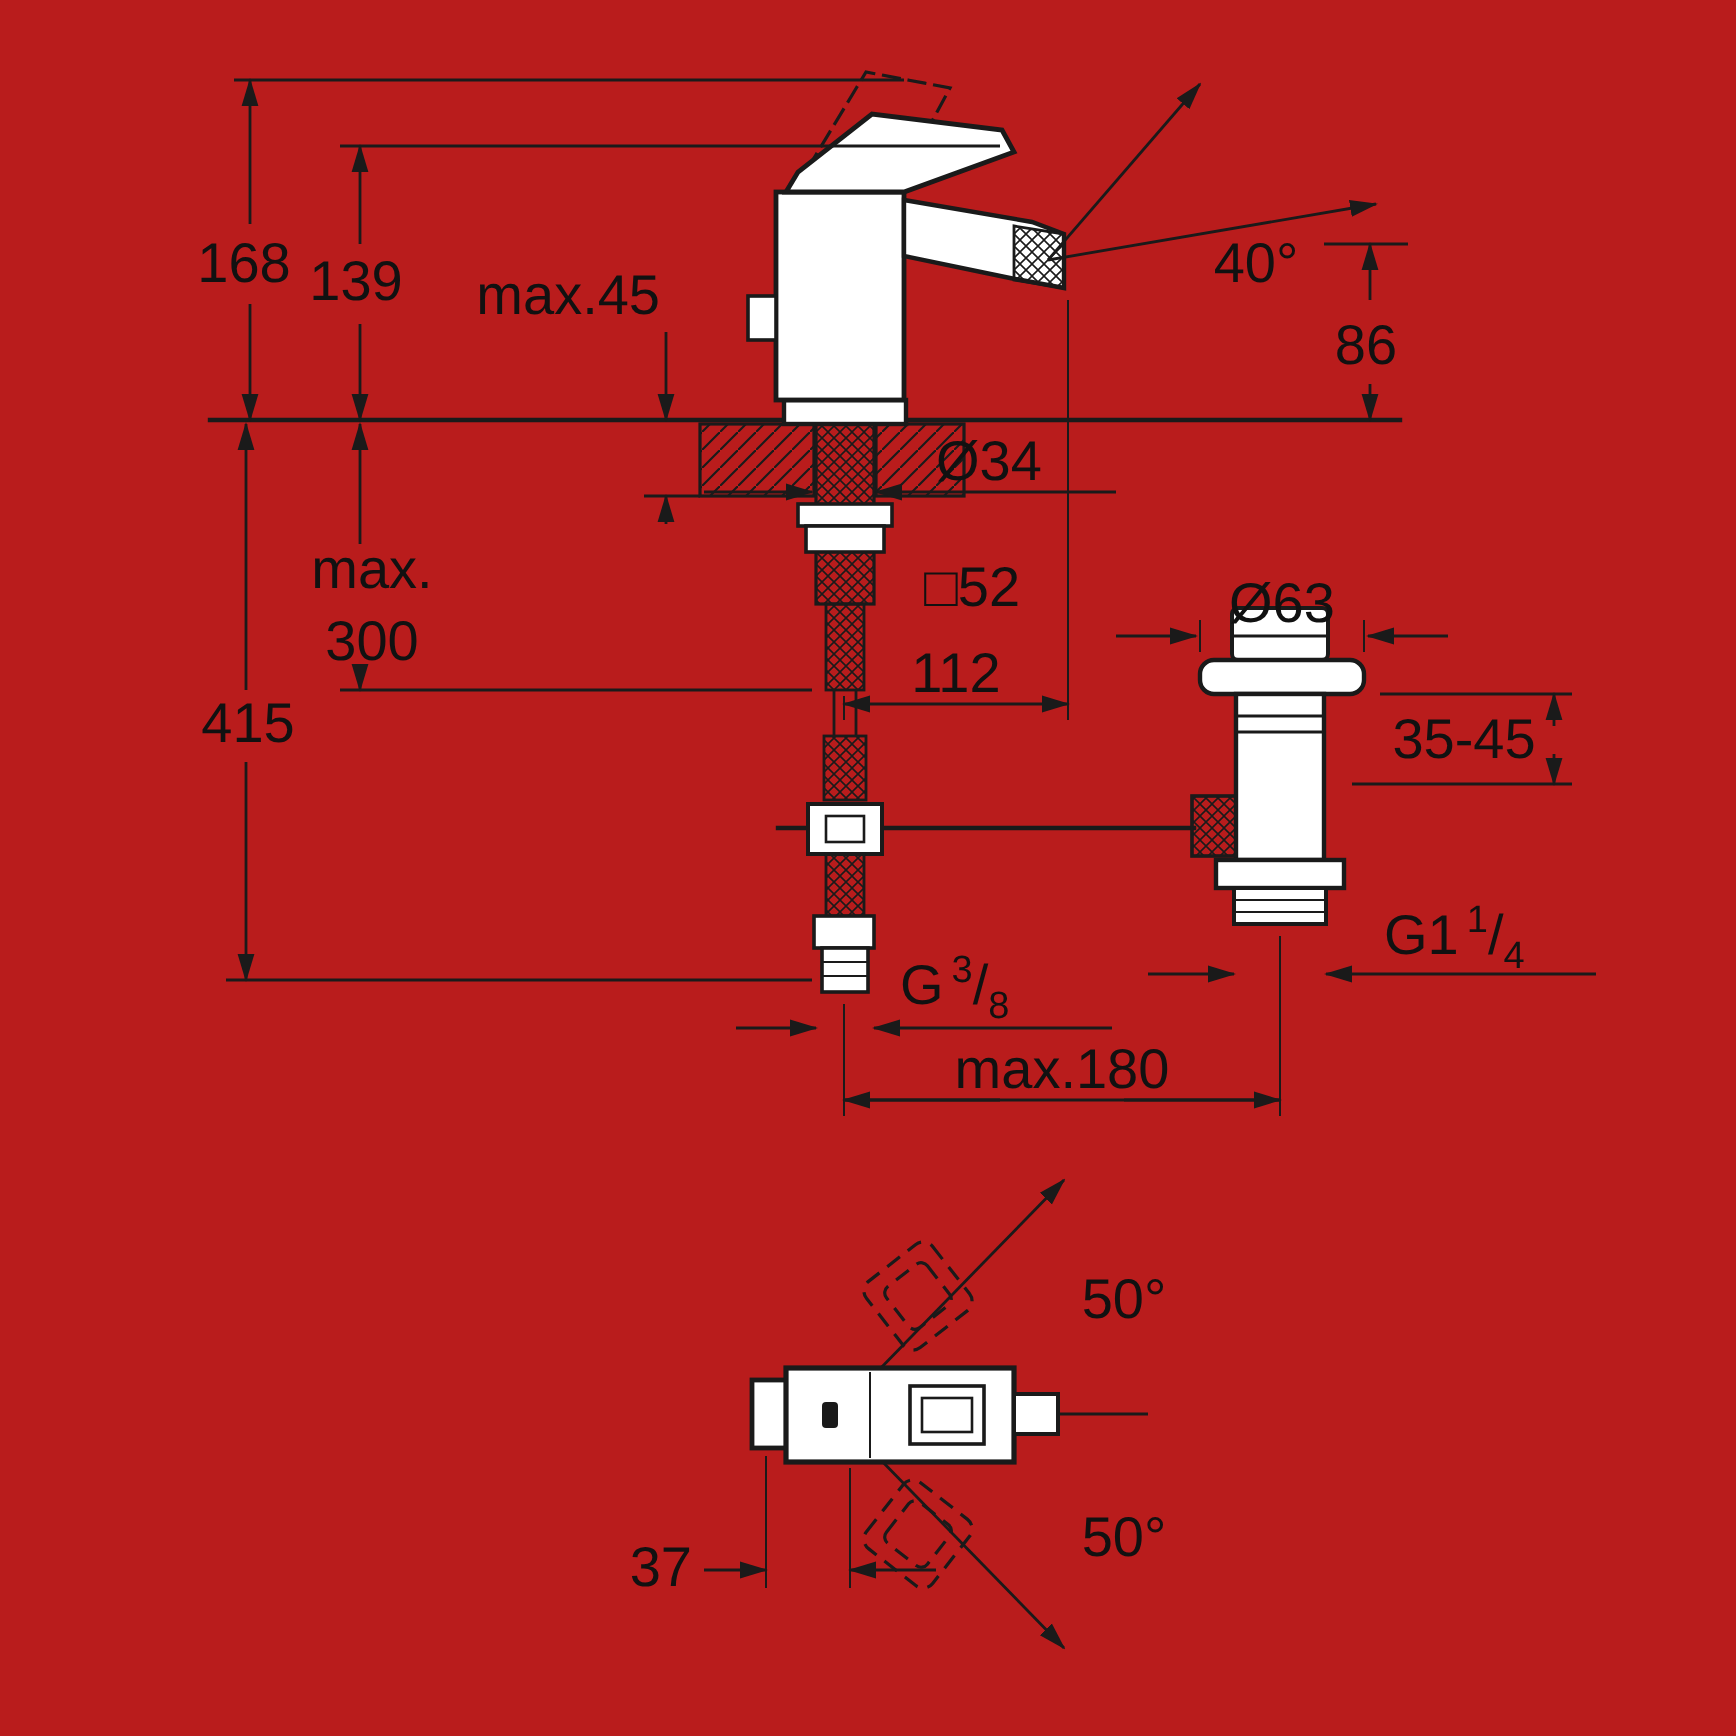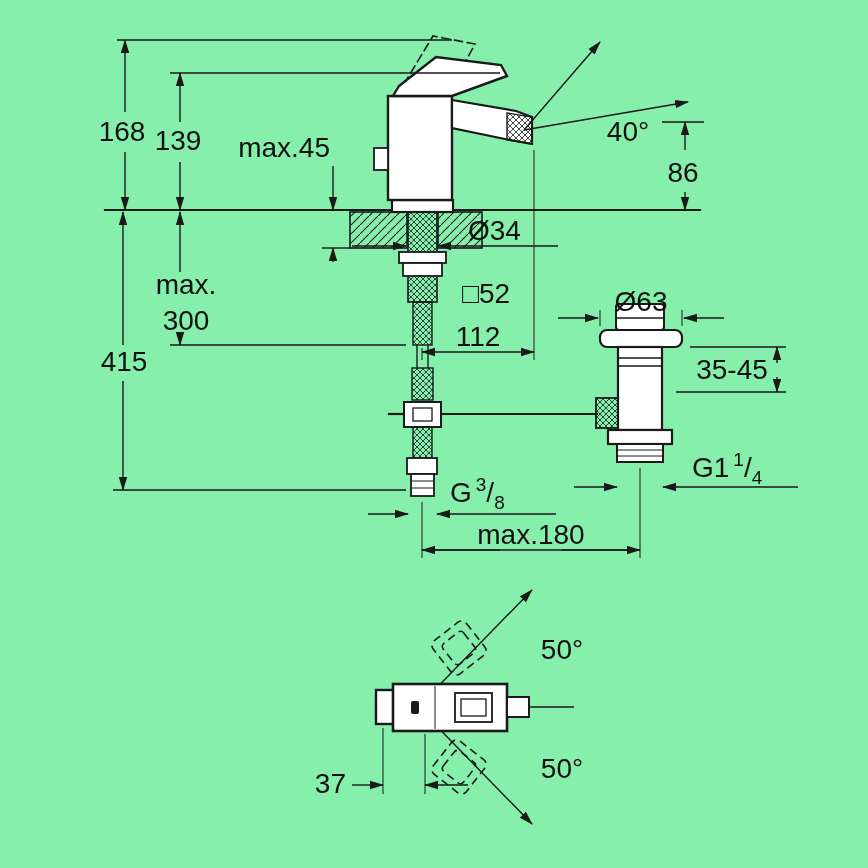"168" .stage { background: #86efac -> #b91c1c }
